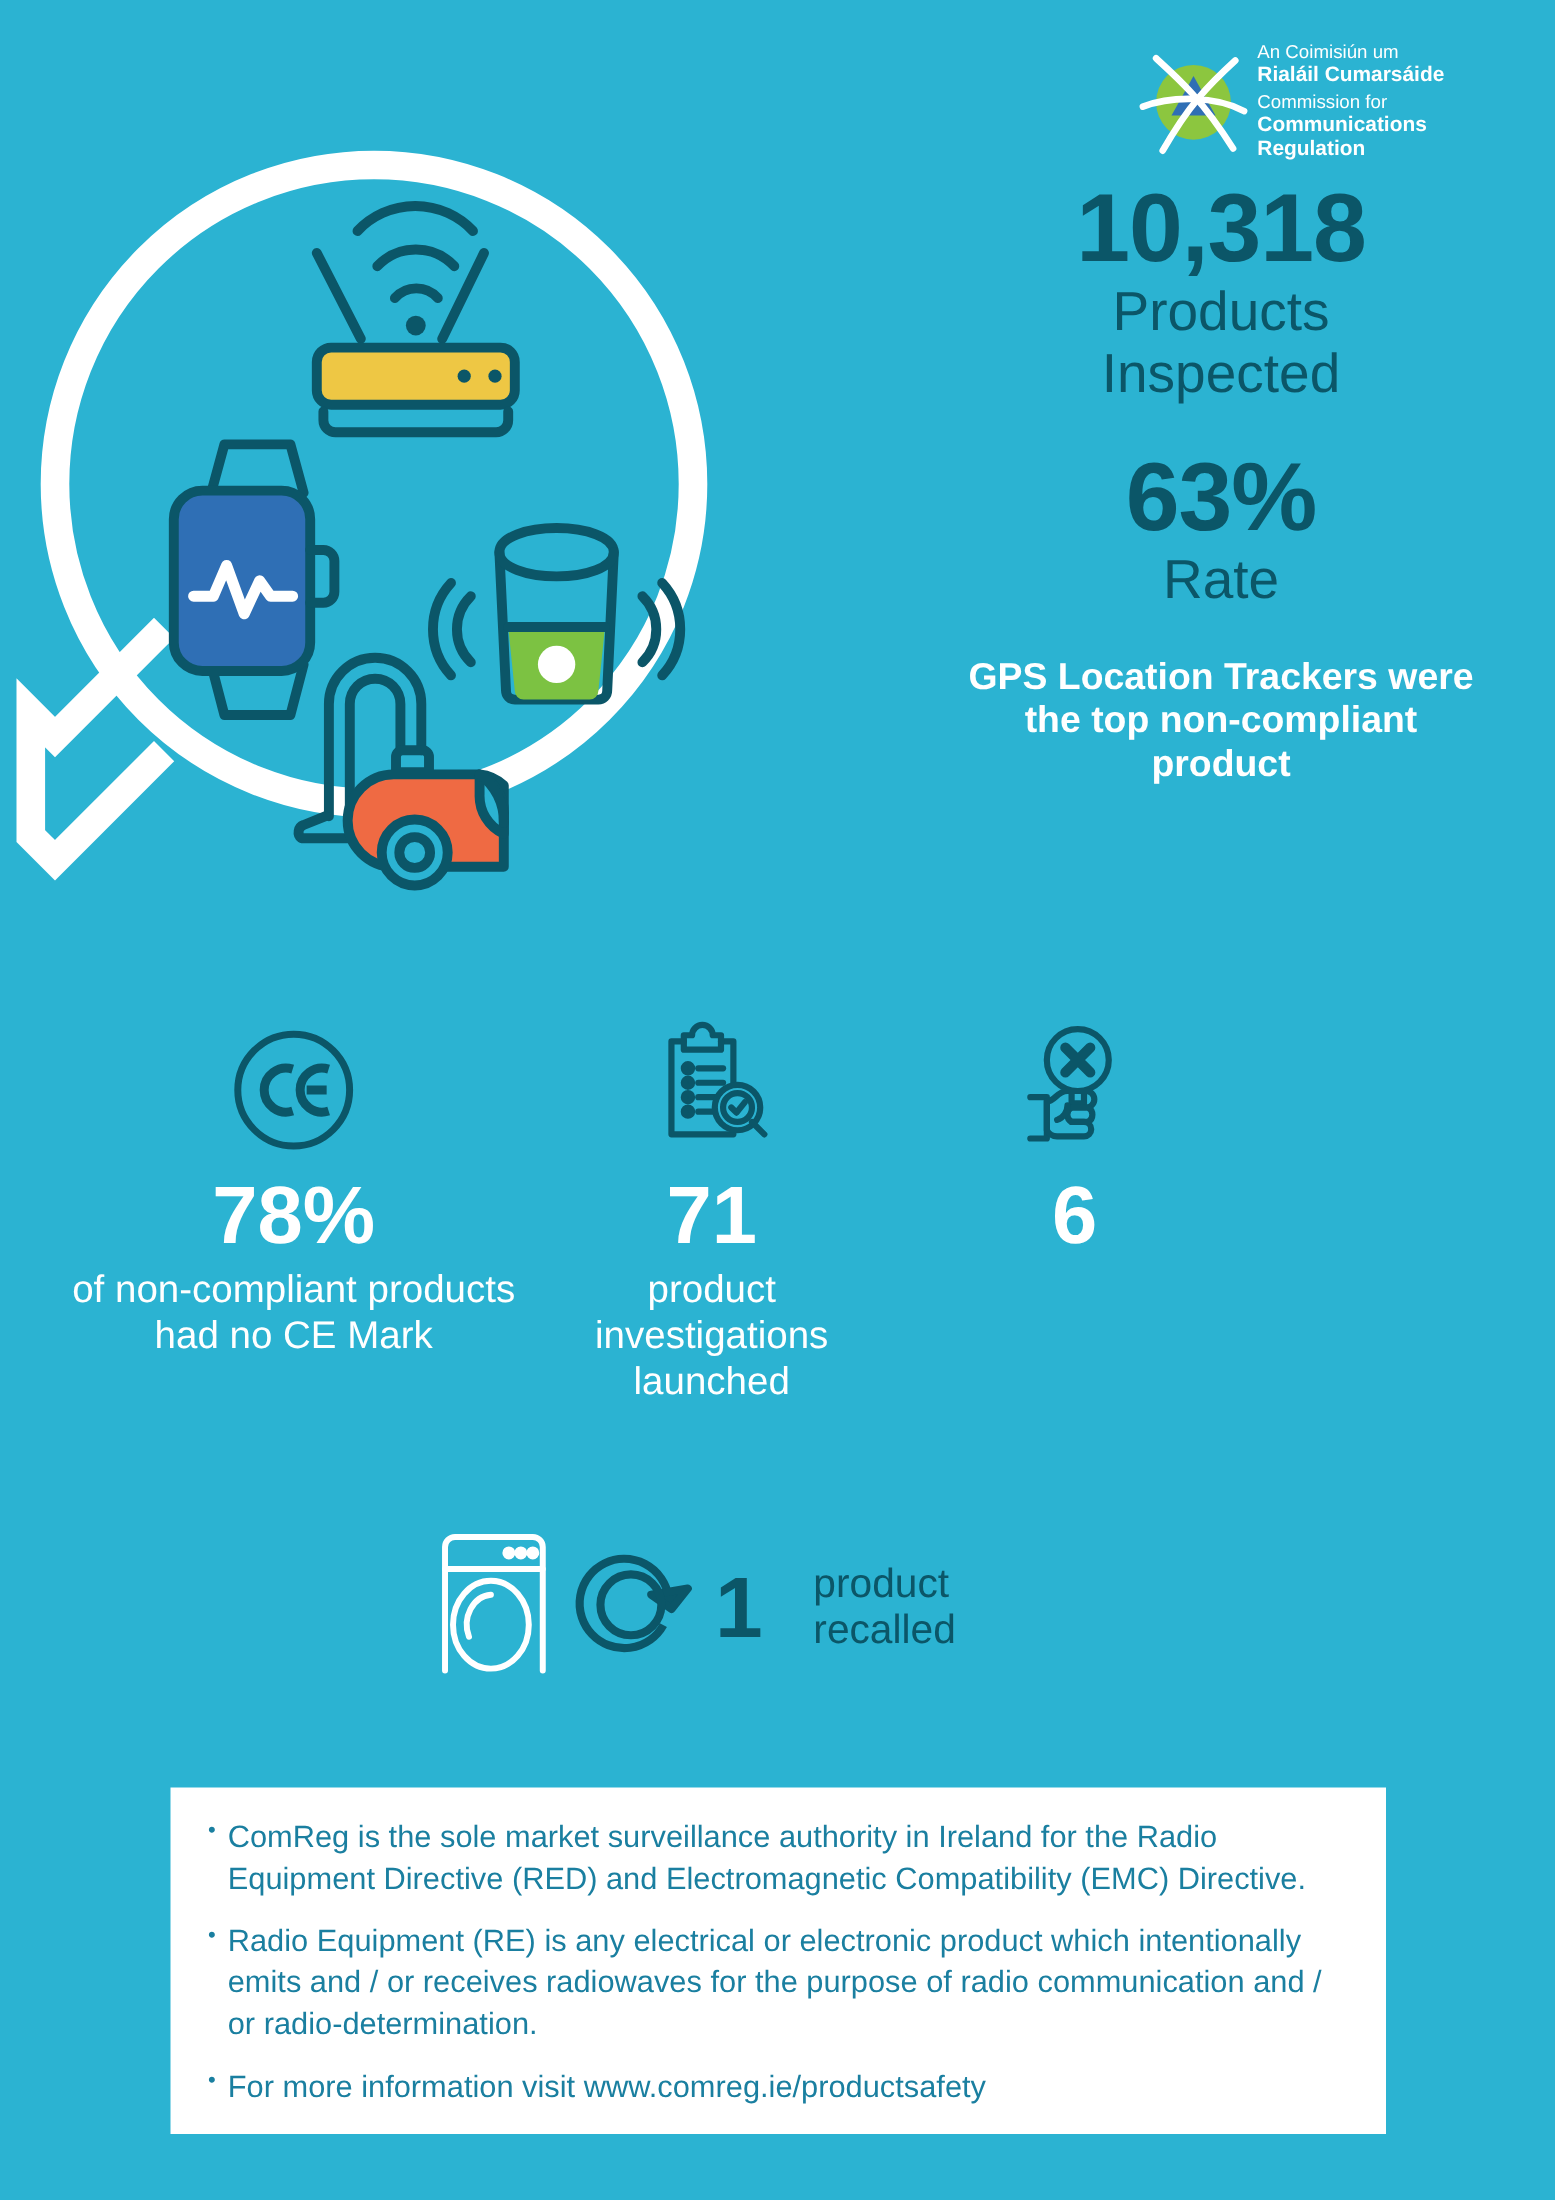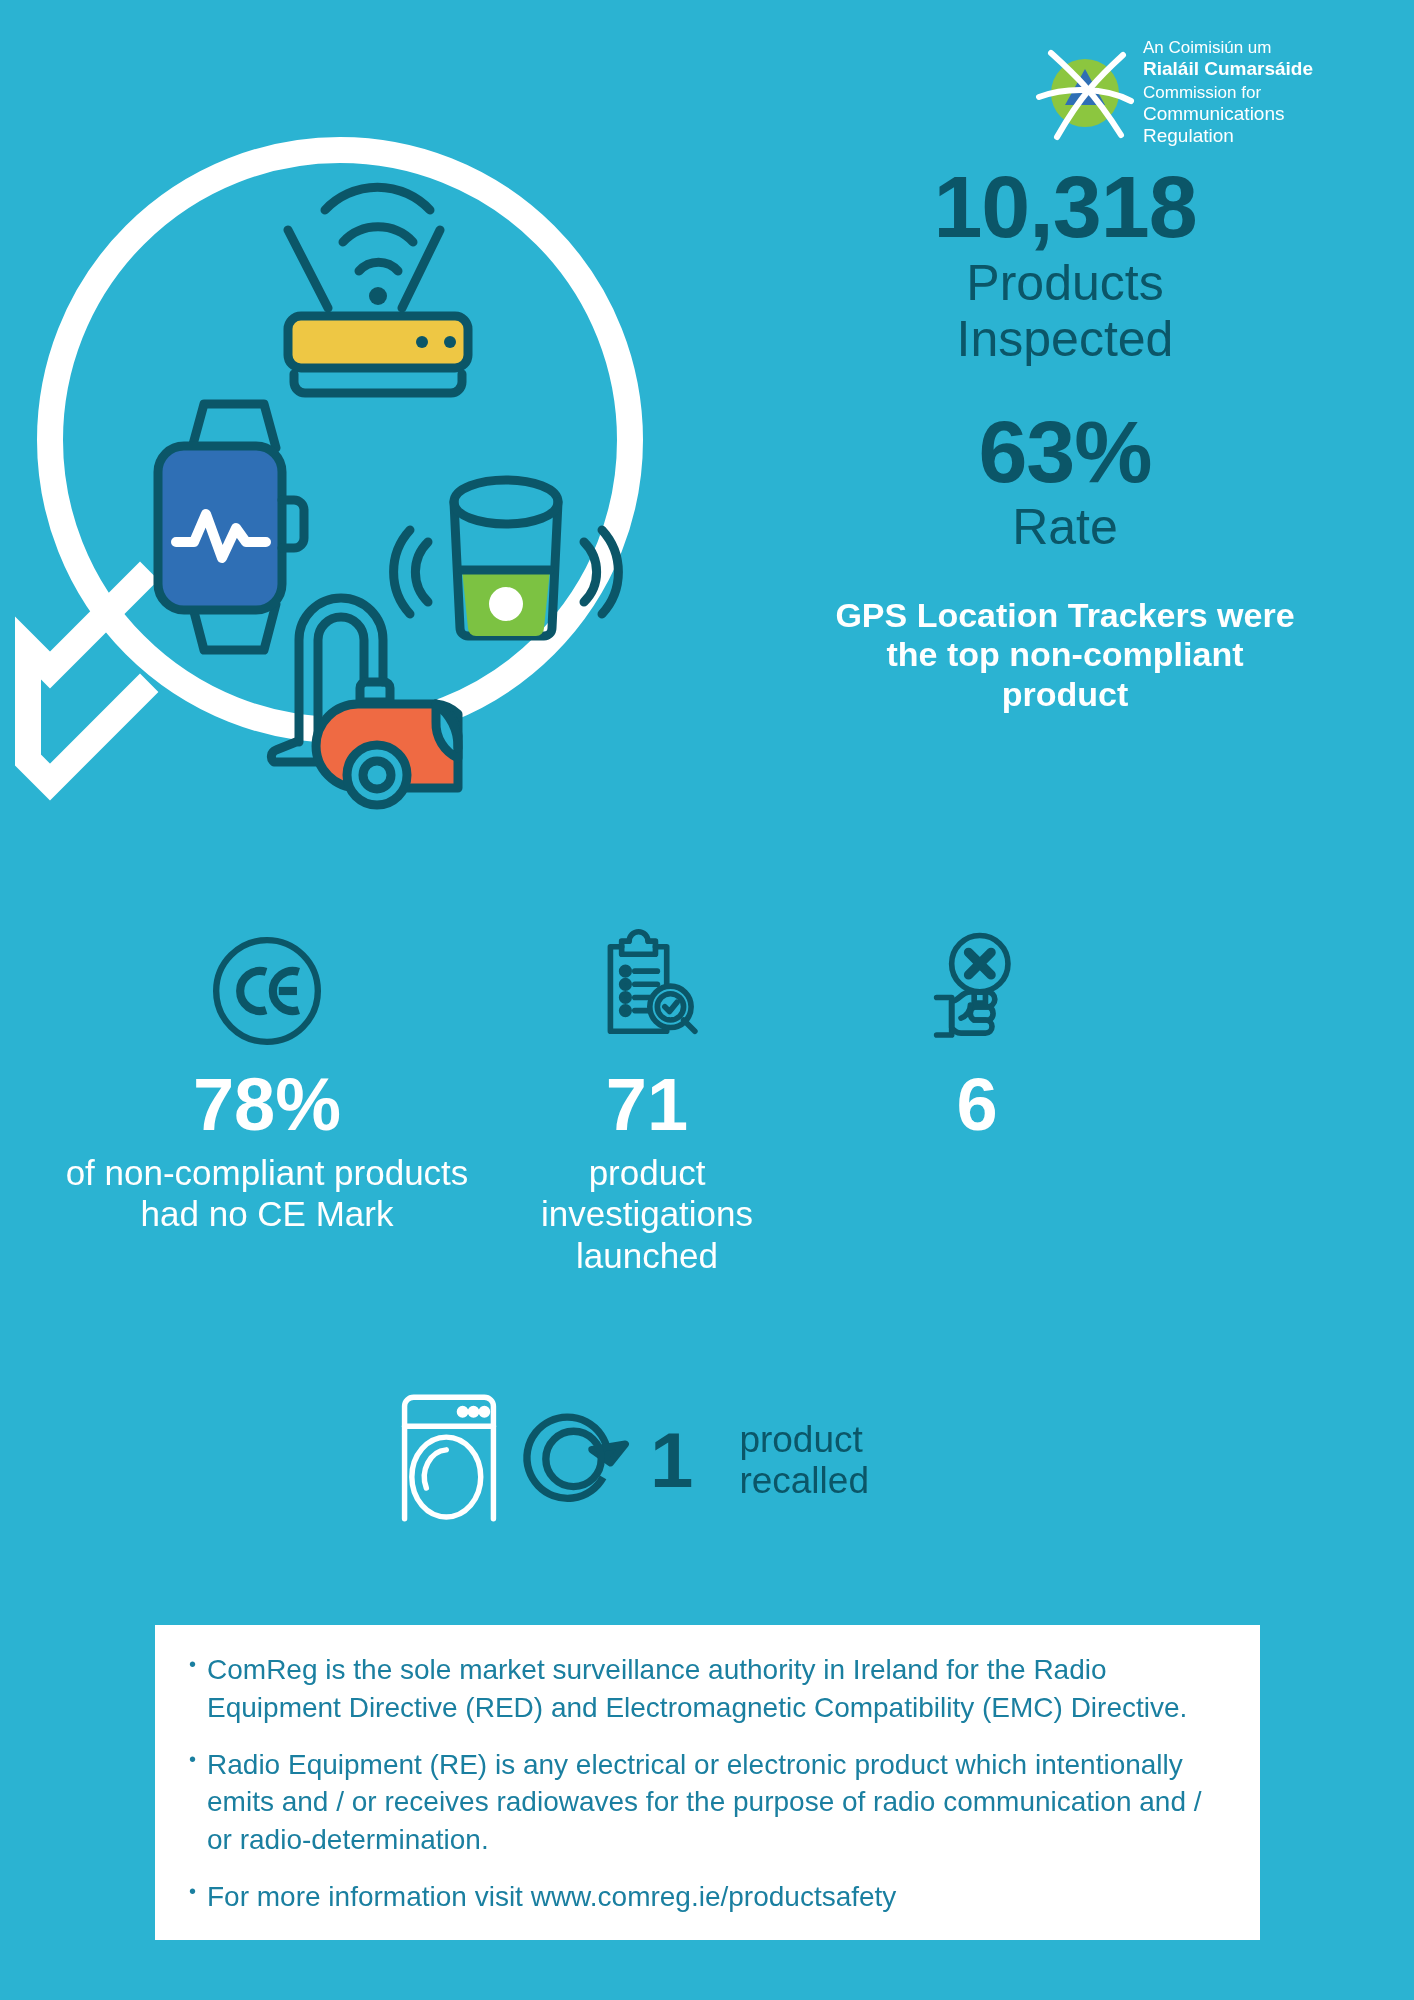"Communications Regulation" .logo-l4 { font-weight: 400 -> 700 }
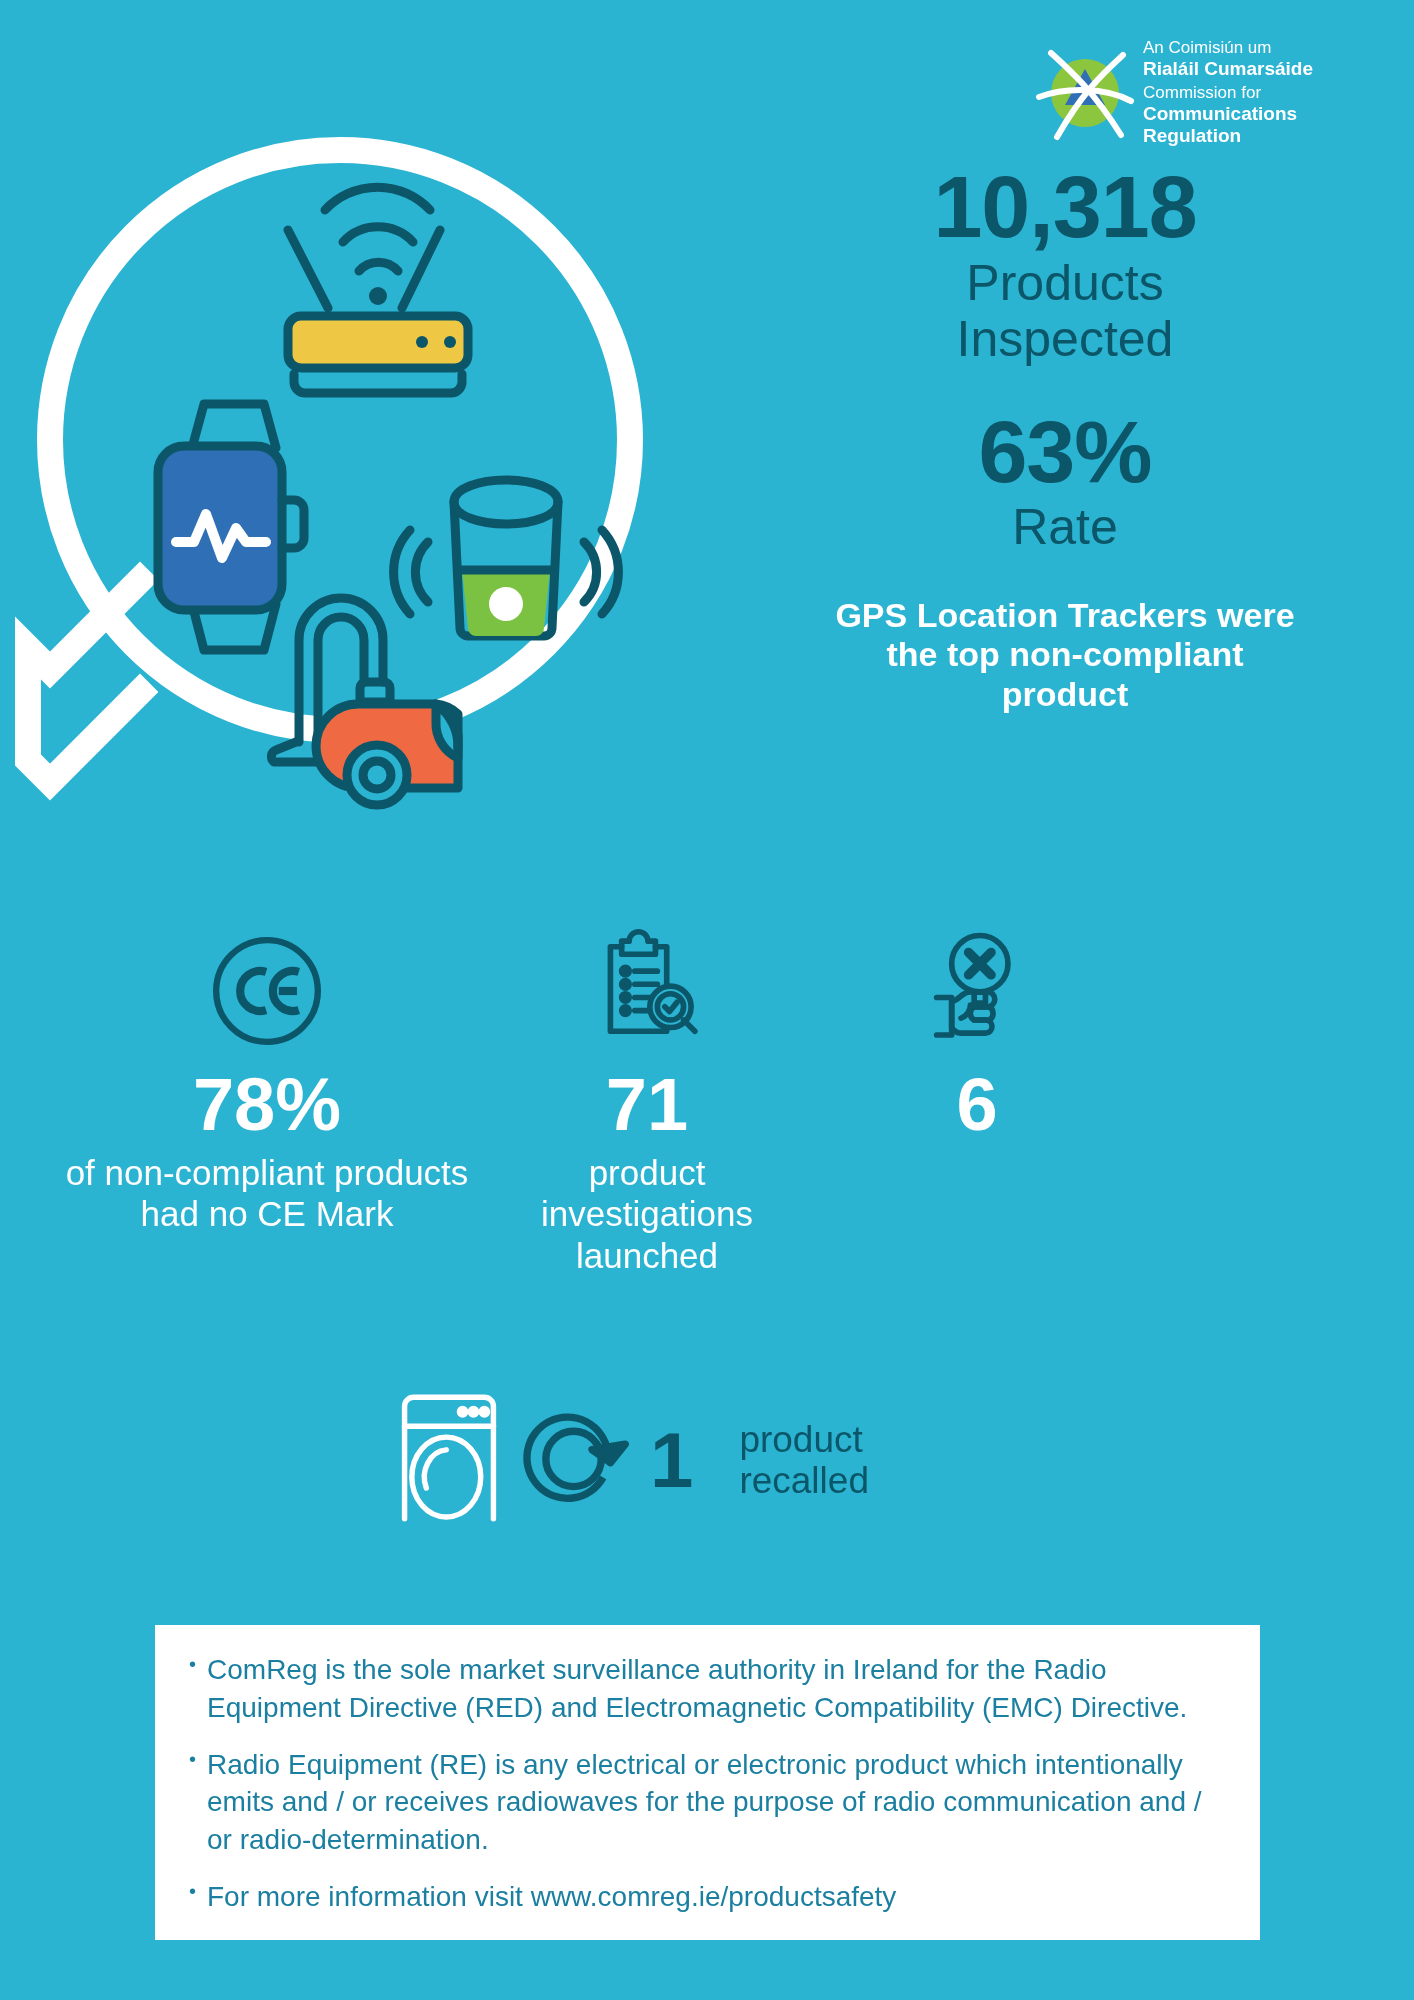"10,318" .right-stats { left: 820px -> 865px }
